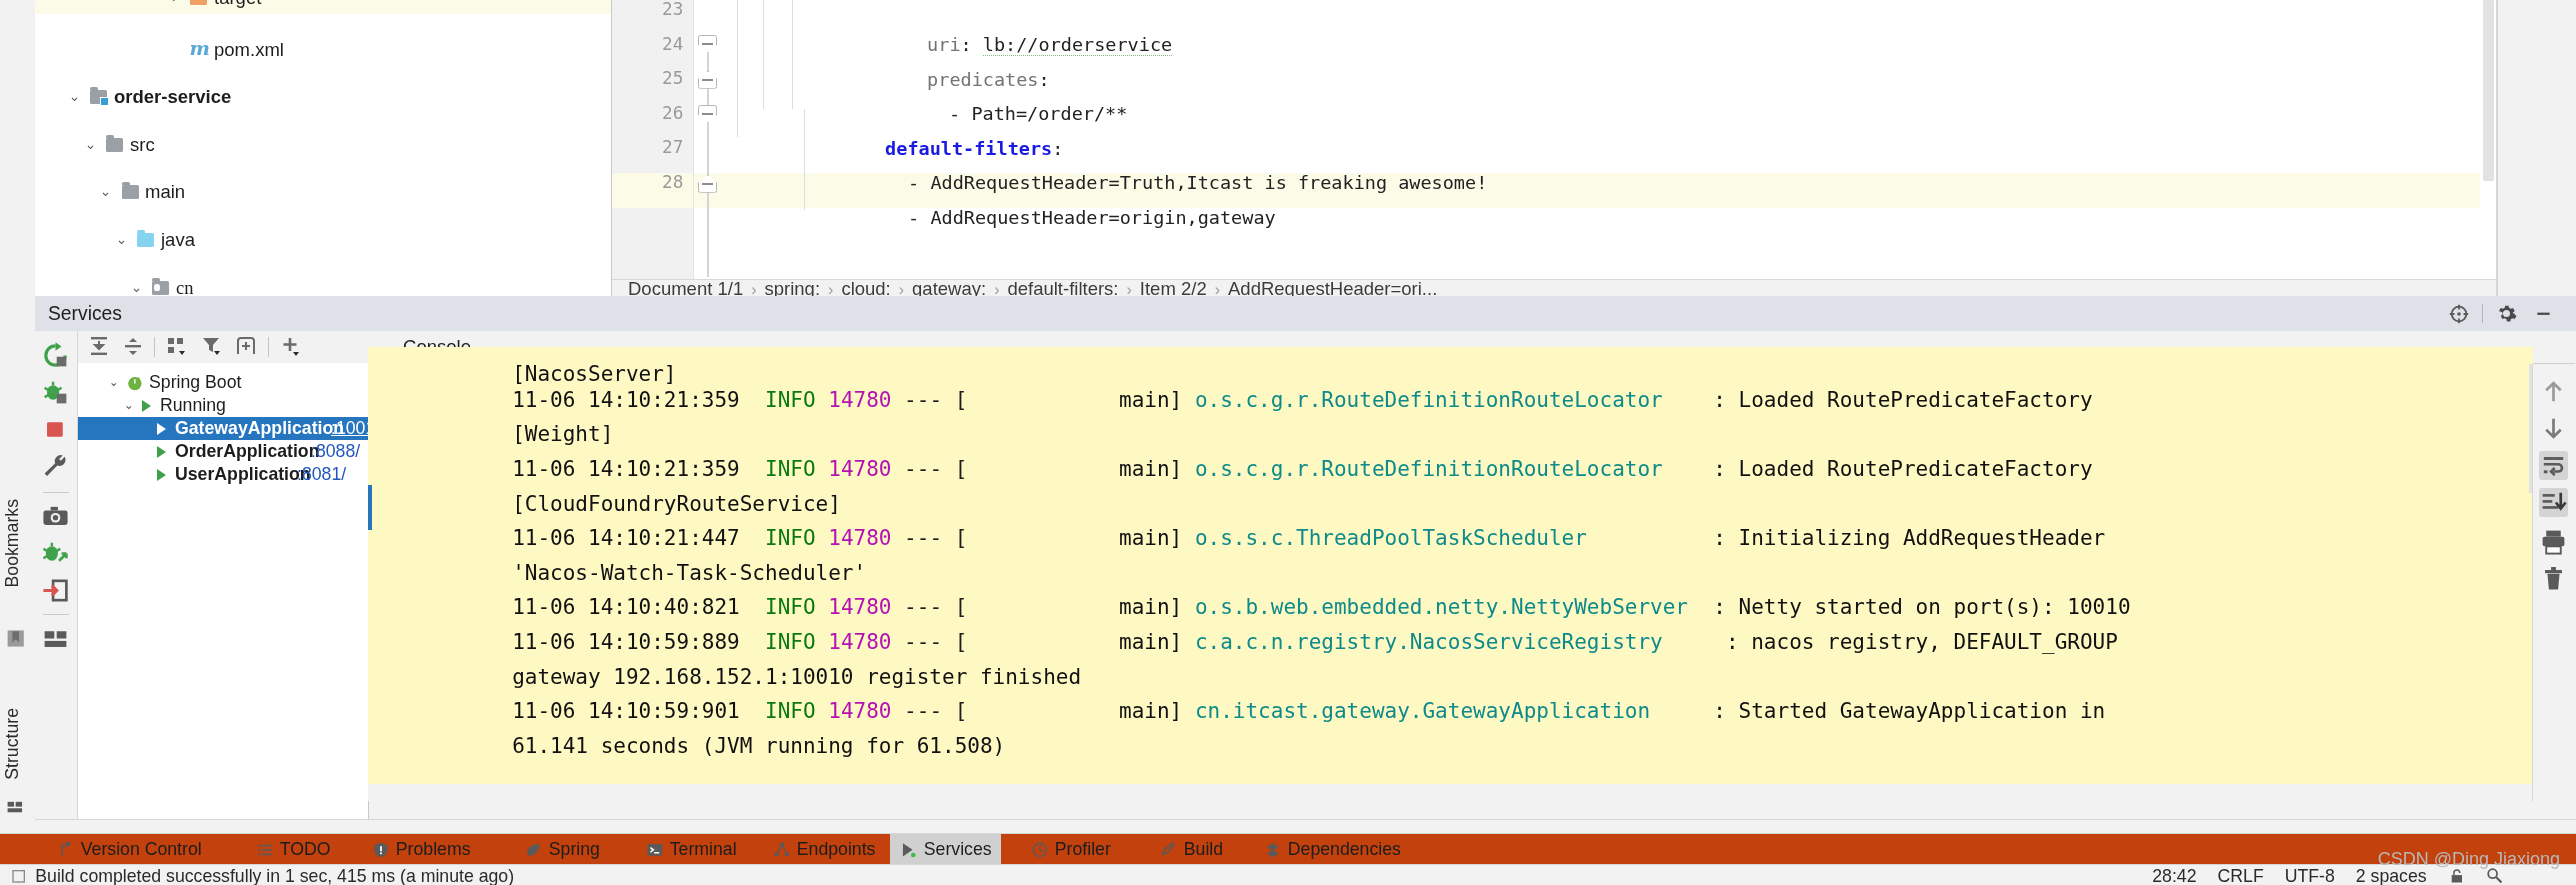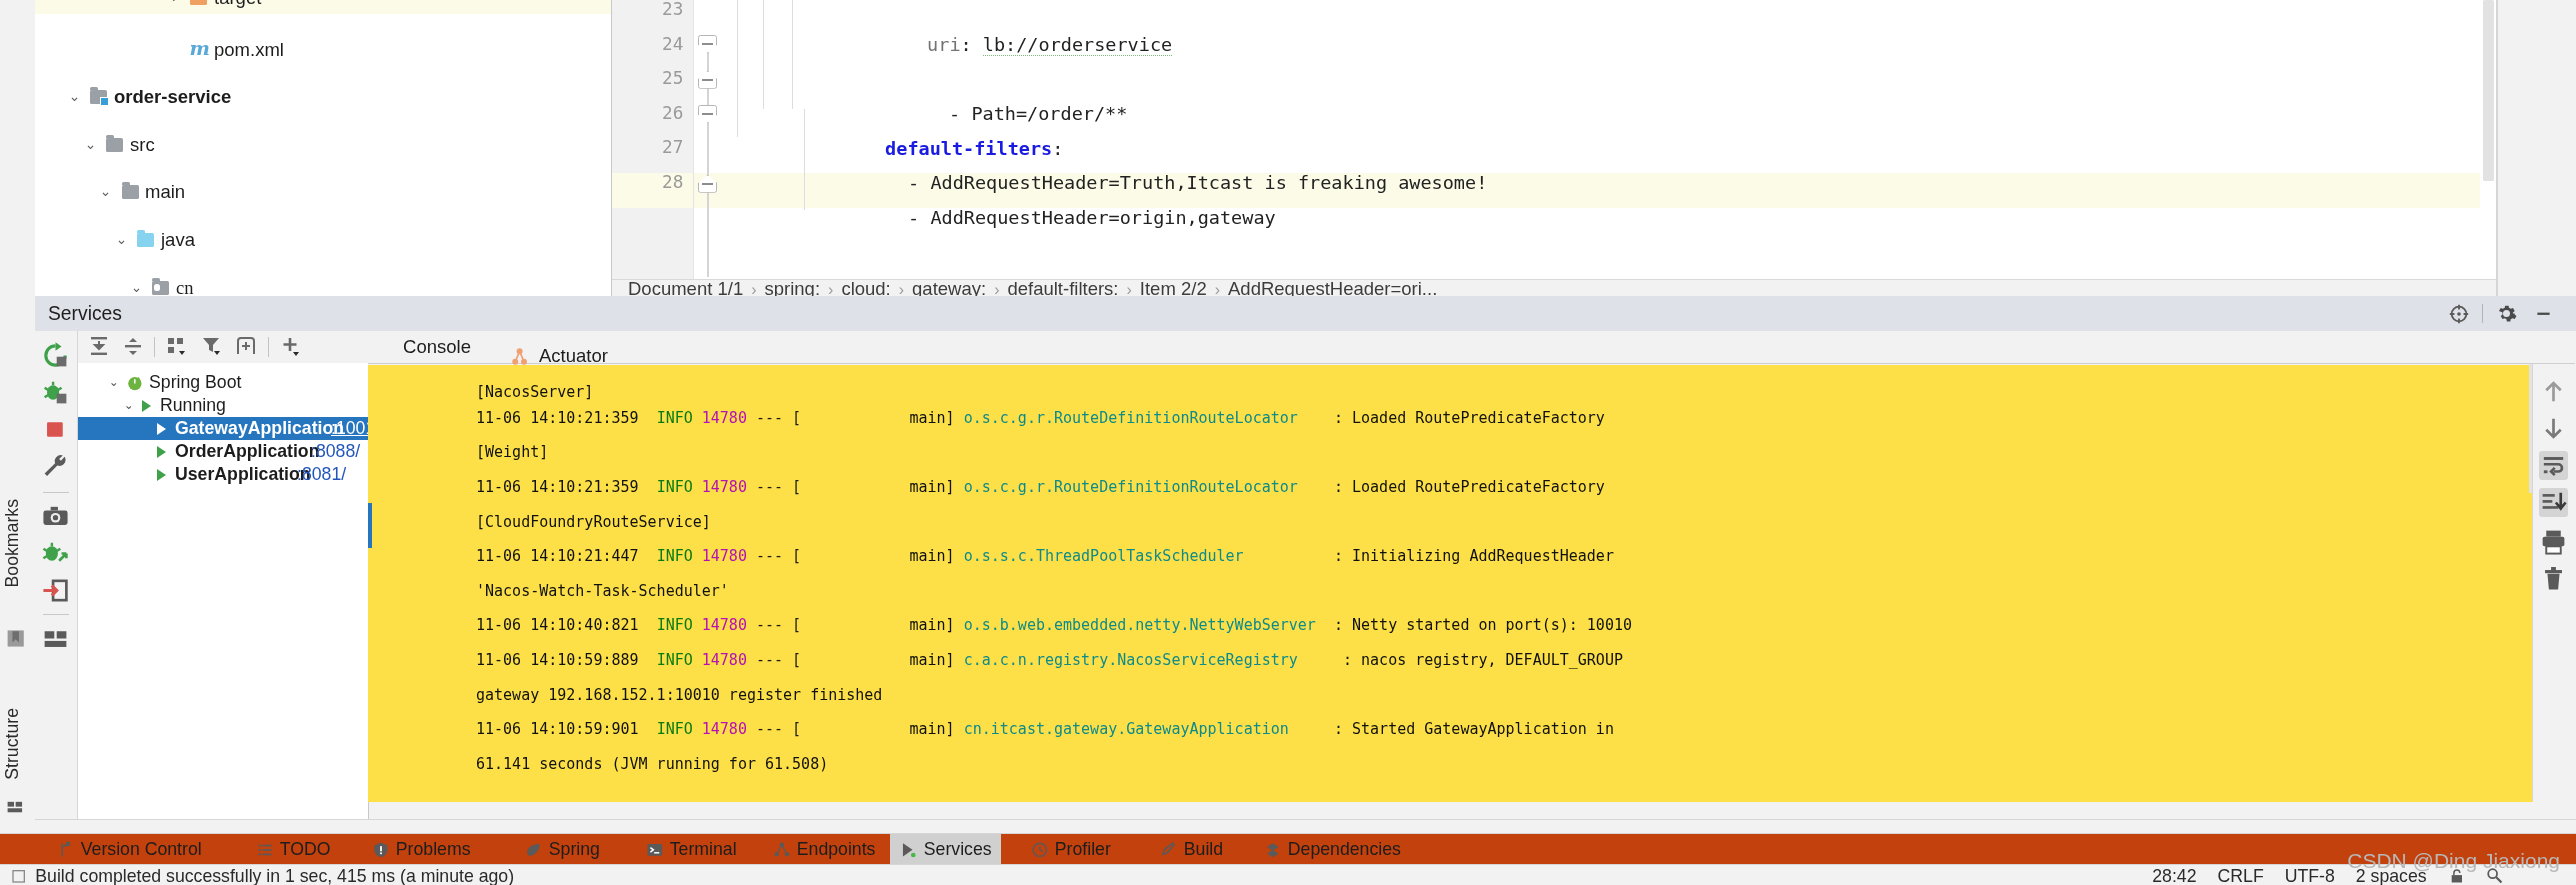"predicates:" div.cline { html: none -> <div> <span>predicates</span><span>:</span> </div> }
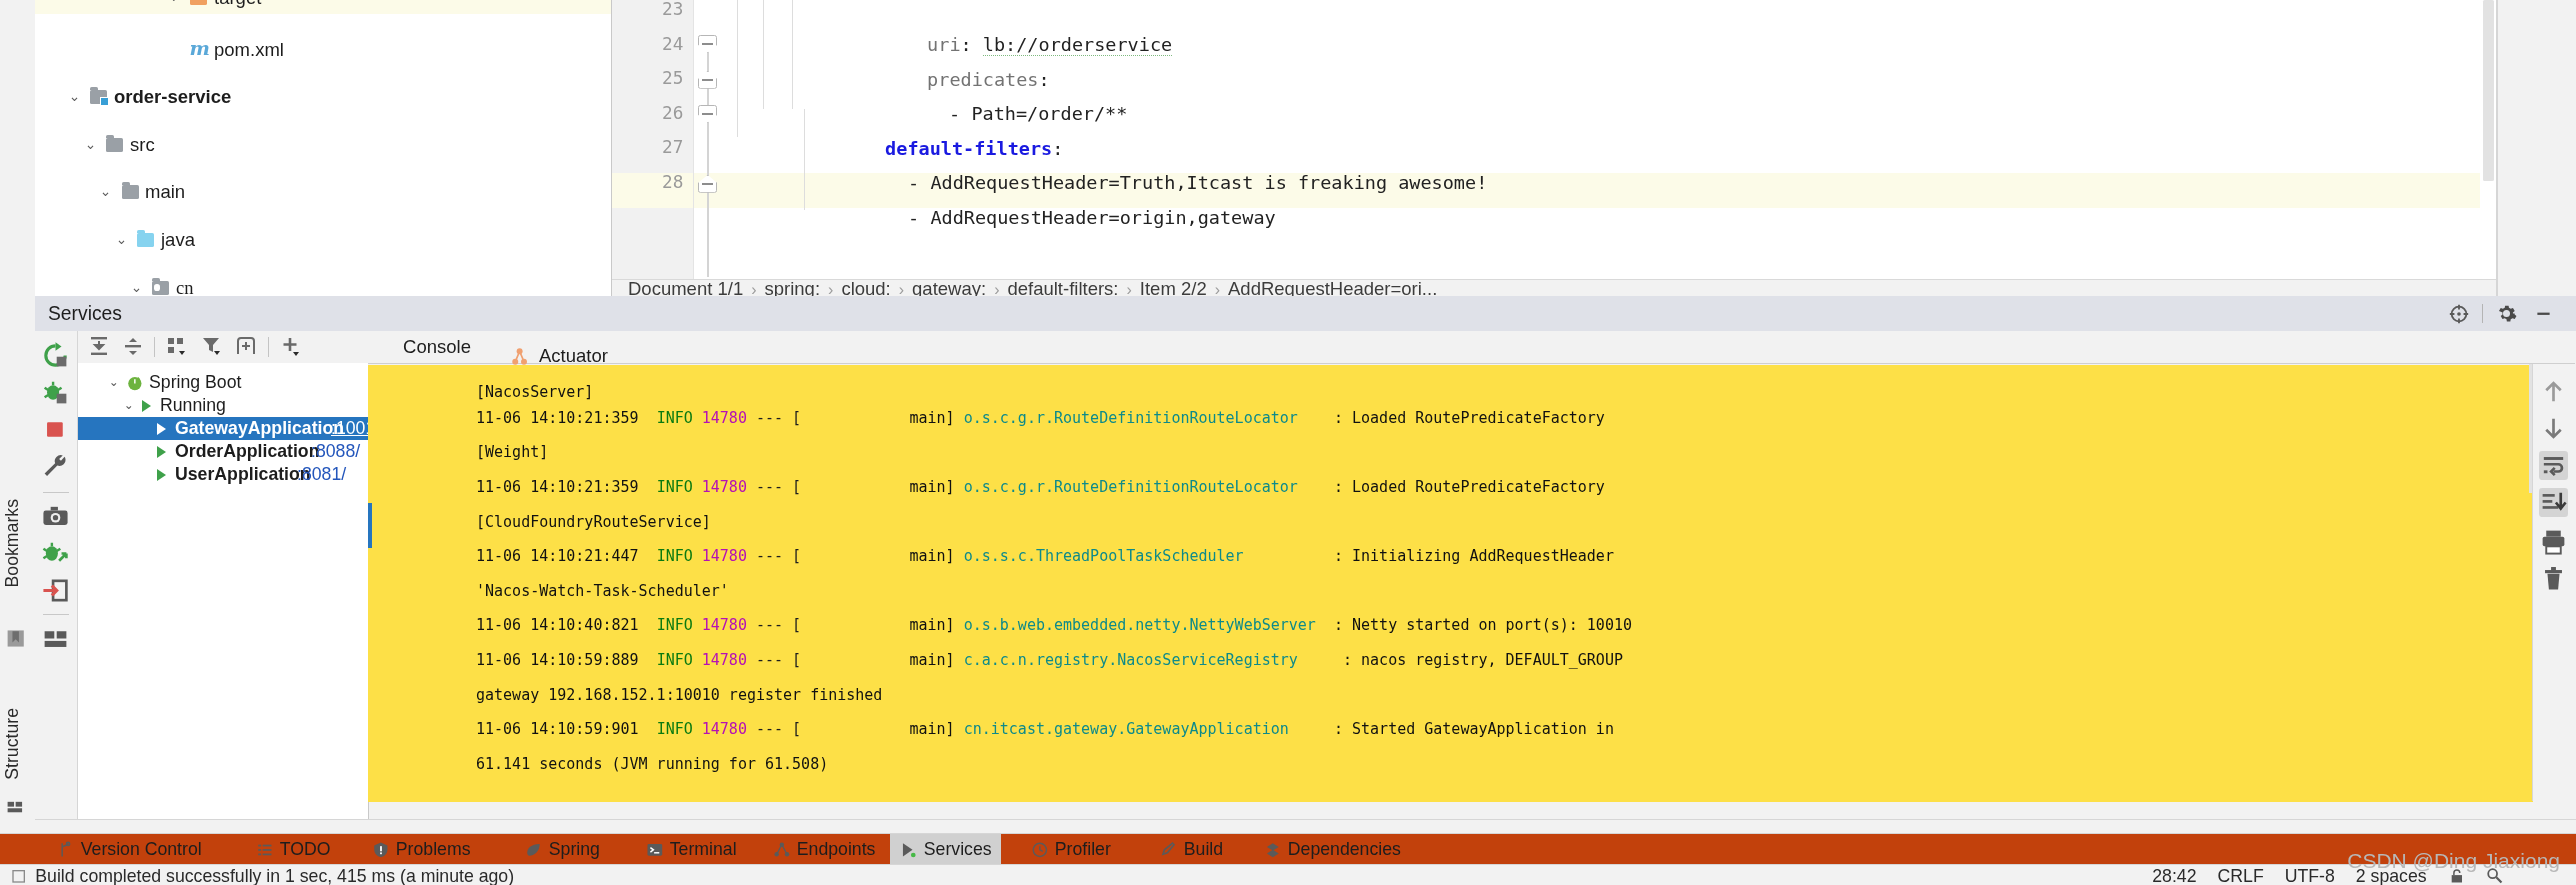"[NacosServer]" .con { background: #fde047 -> #fef9c3; font-size: 15px -> 21px; top: 34px -> 16px }
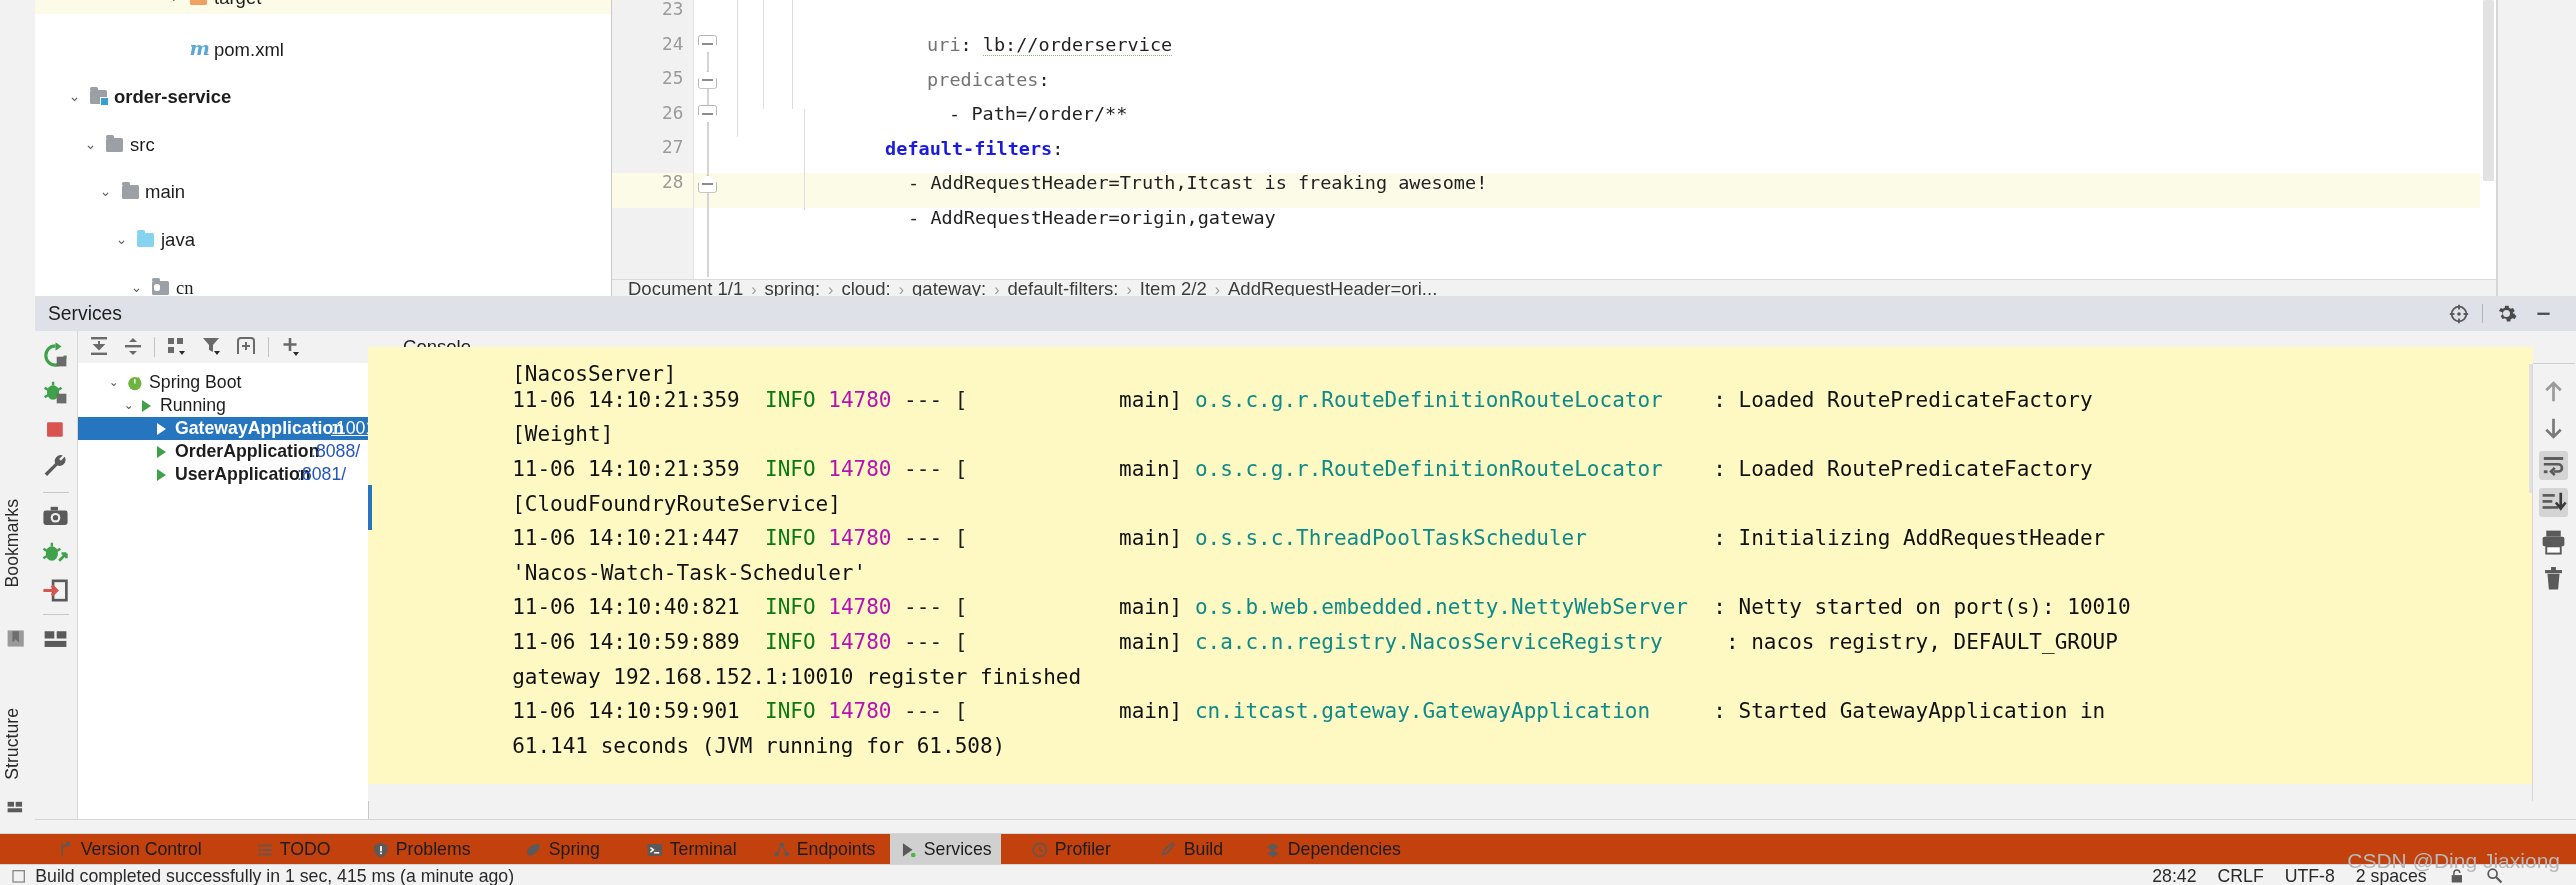"CSDN @Ding Jiaxiong" .watermark { font-size: 21px -> 18px }
